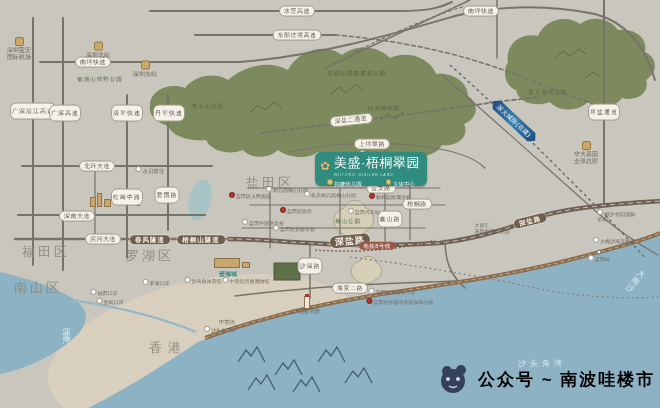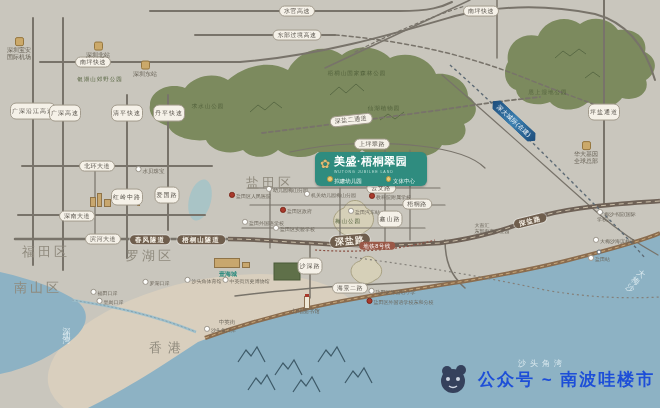"美盛·梧桐翠园" .ct { font-size: 11px -> 13px; font-weight: bold -> normal }
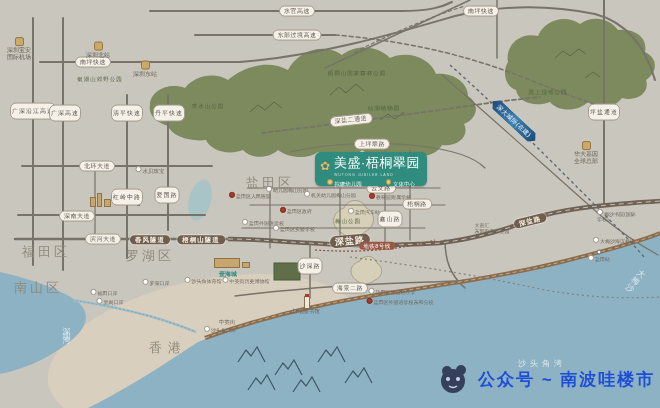"公众号 ~ 南波哇楼市" #wm .wtxt { color: #1d4ed8 -> #000000 }
